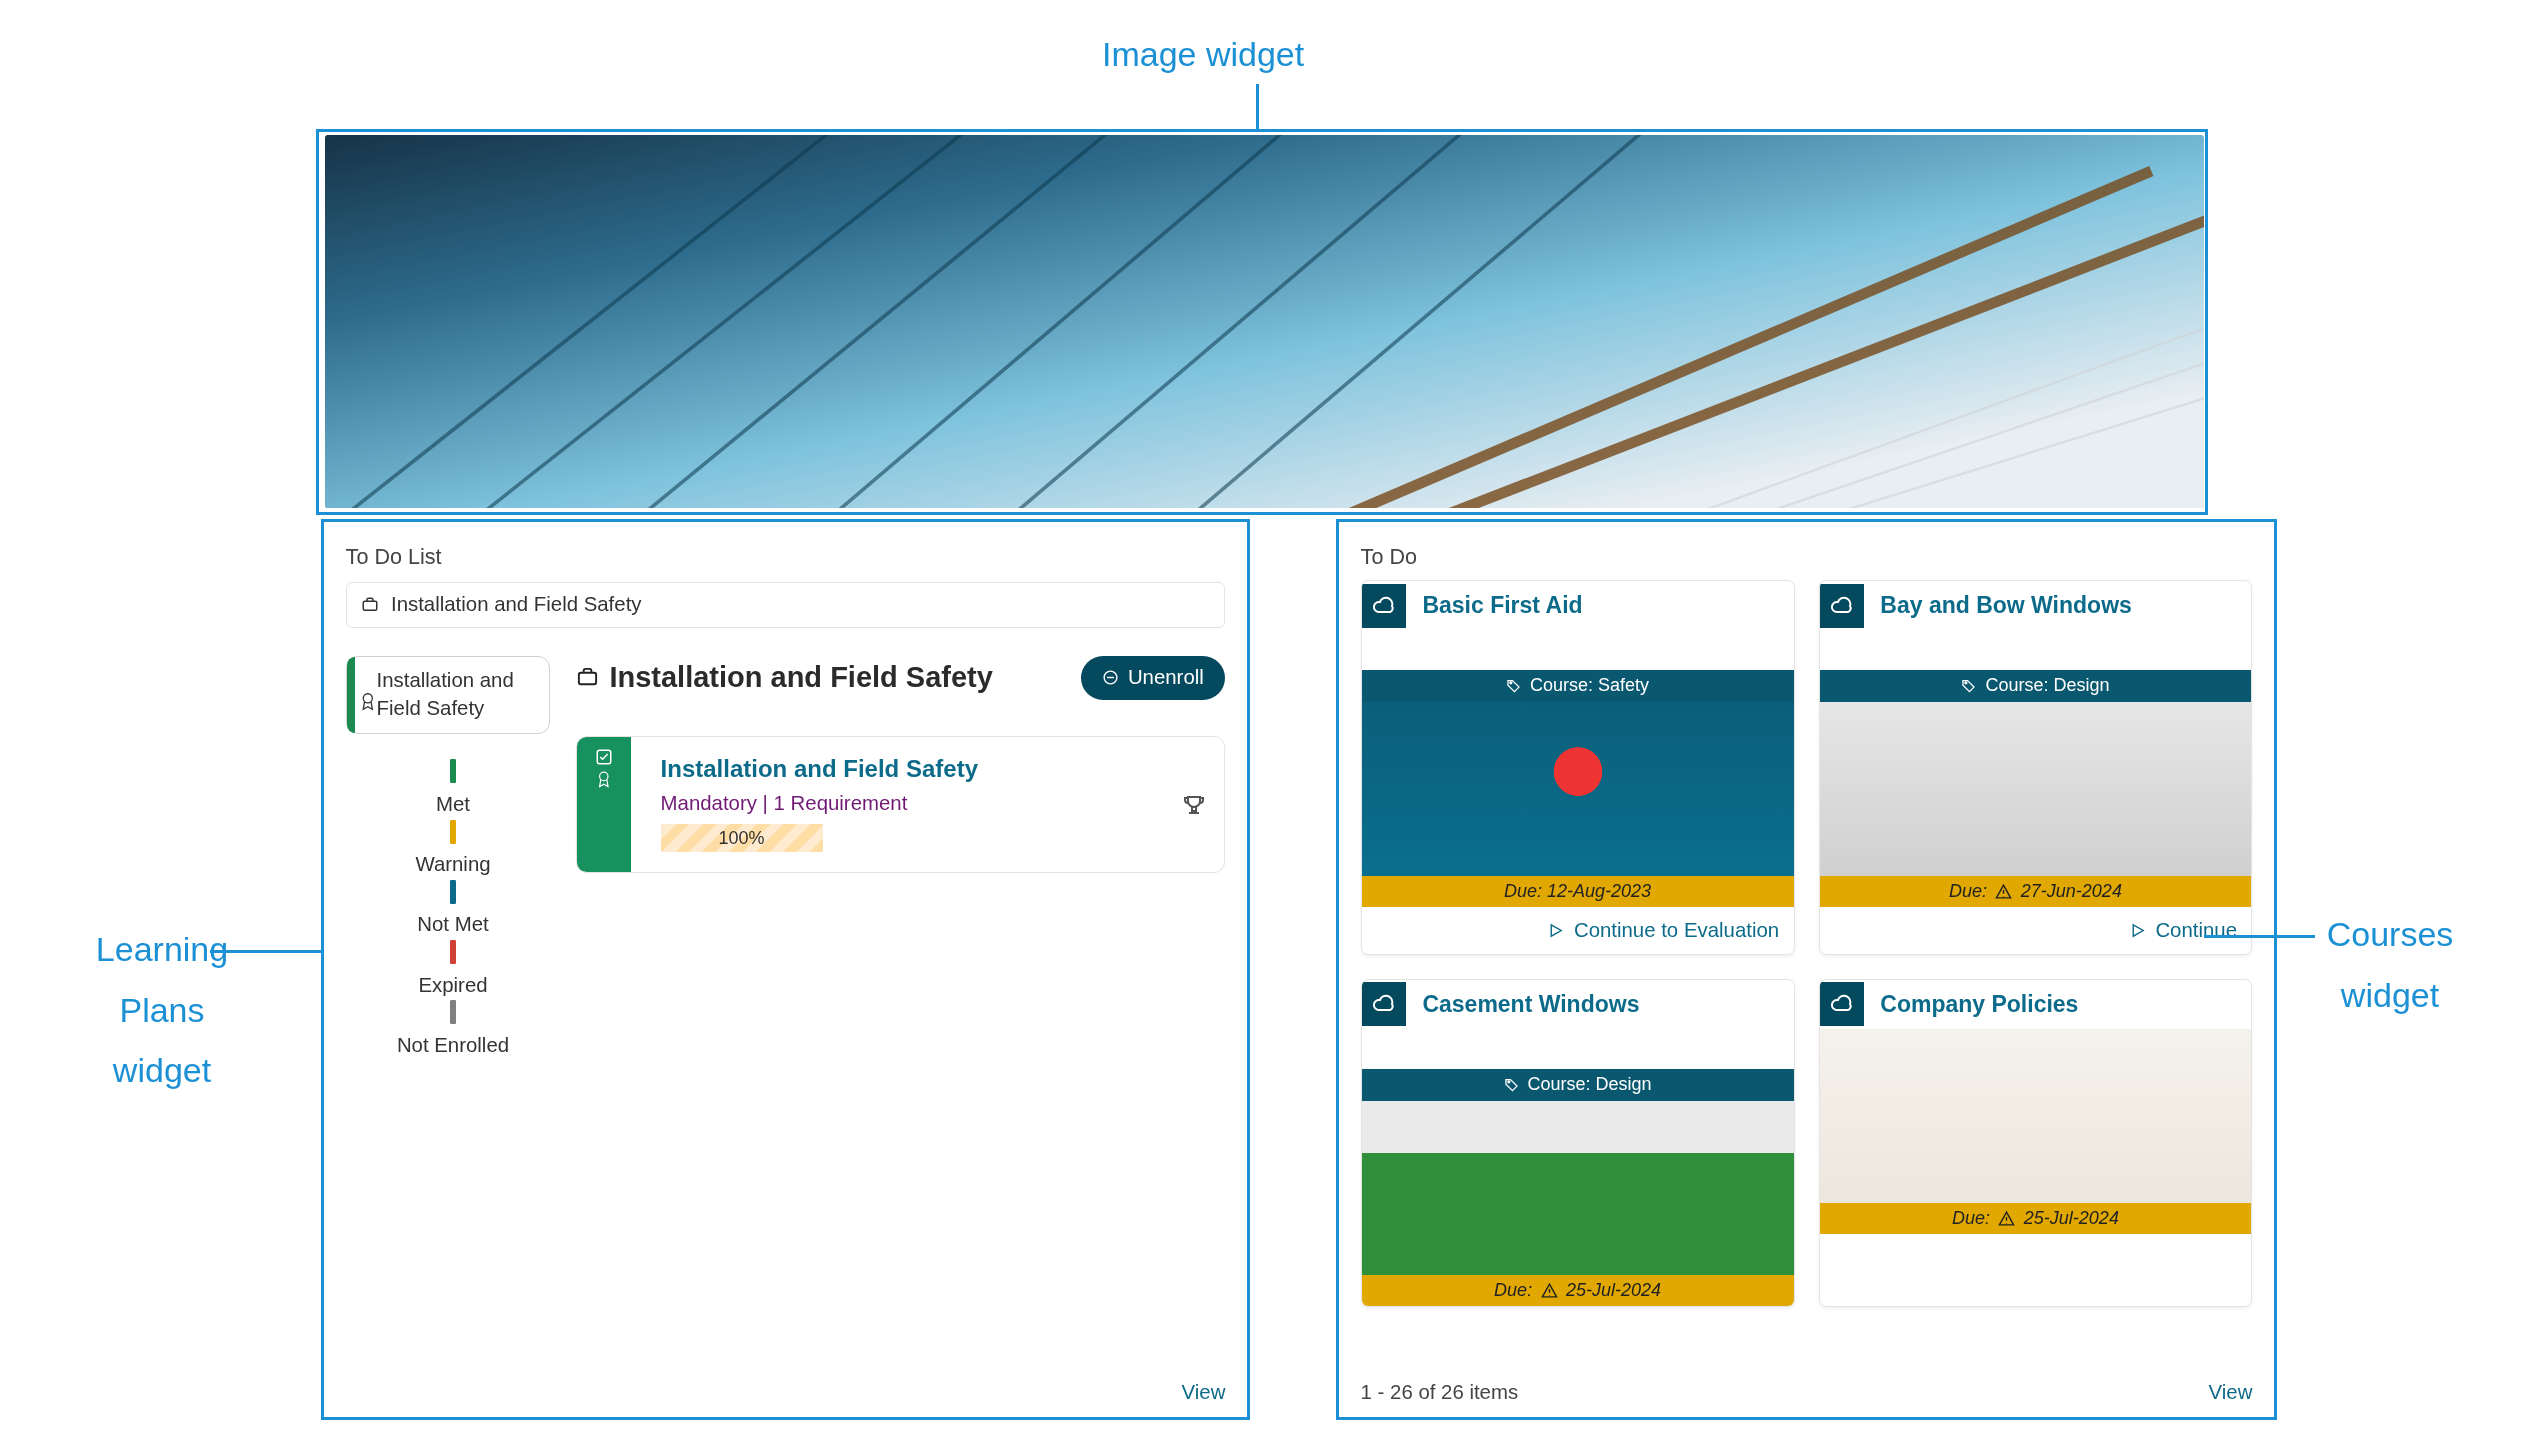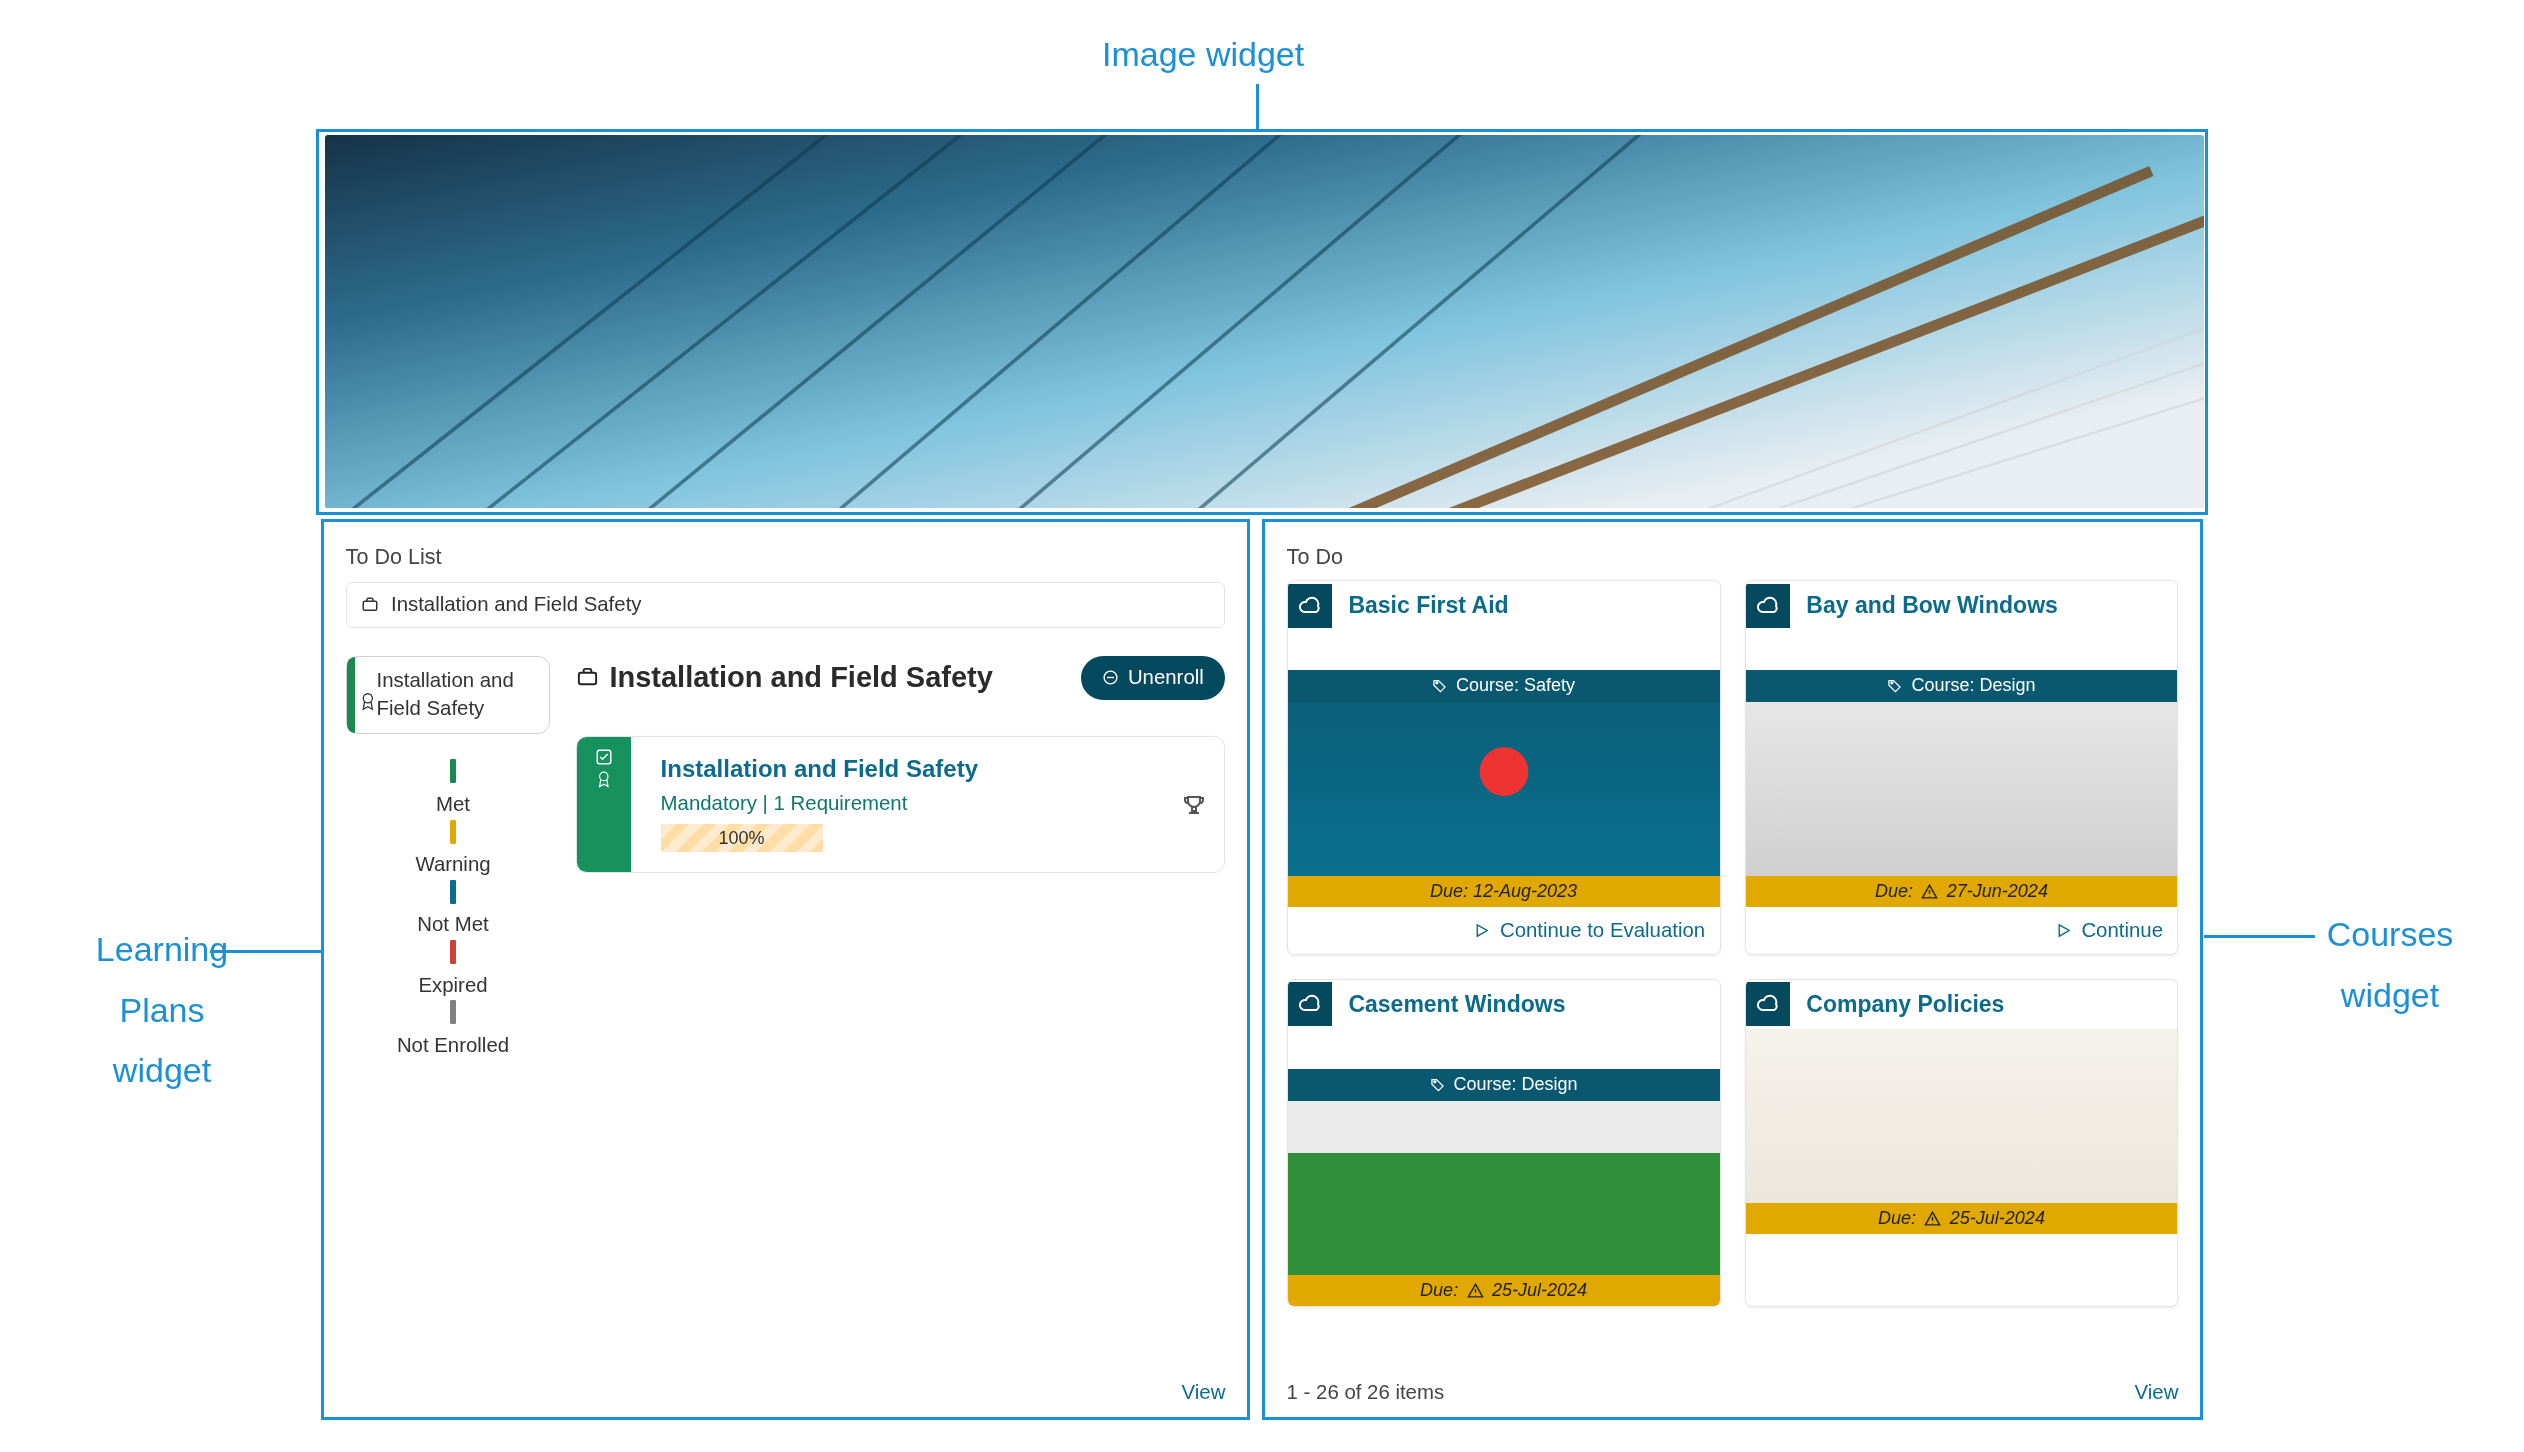"To Do" #panel-c { left: 1262px -> 1336px }
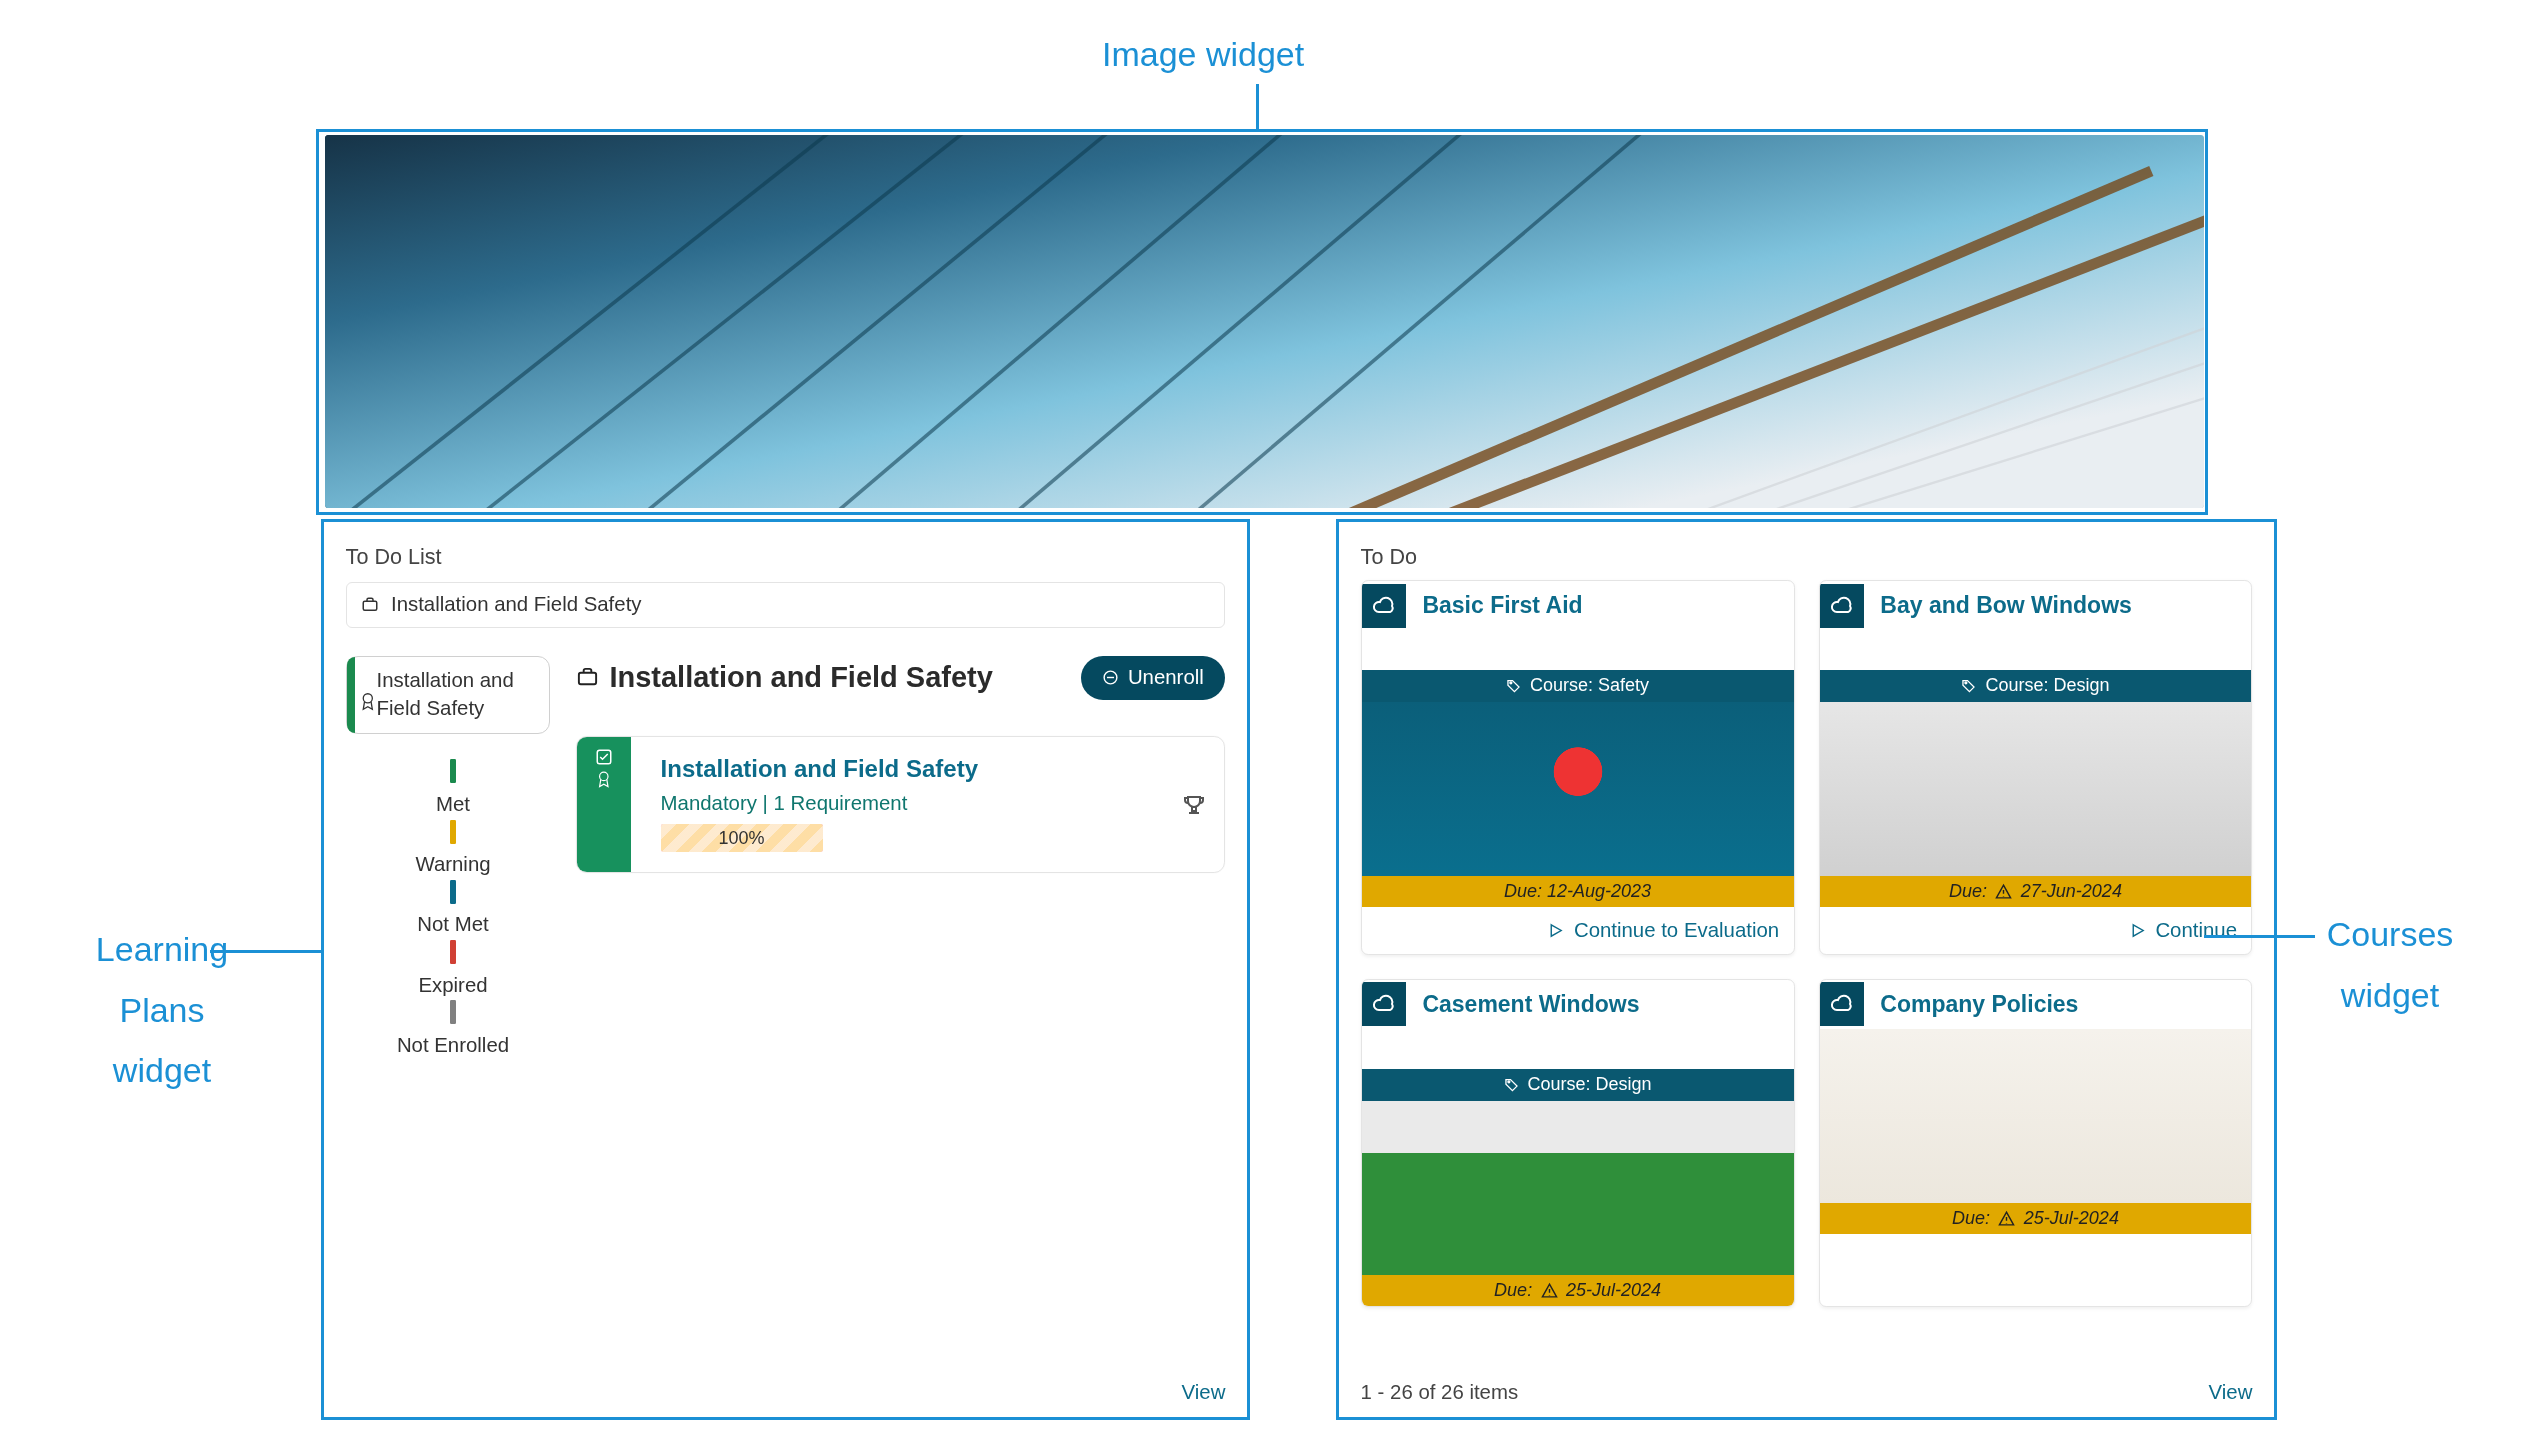"Mandatory | 1 Requirement" .lp-req .meta { color: #0f766e -> #701a75 }
